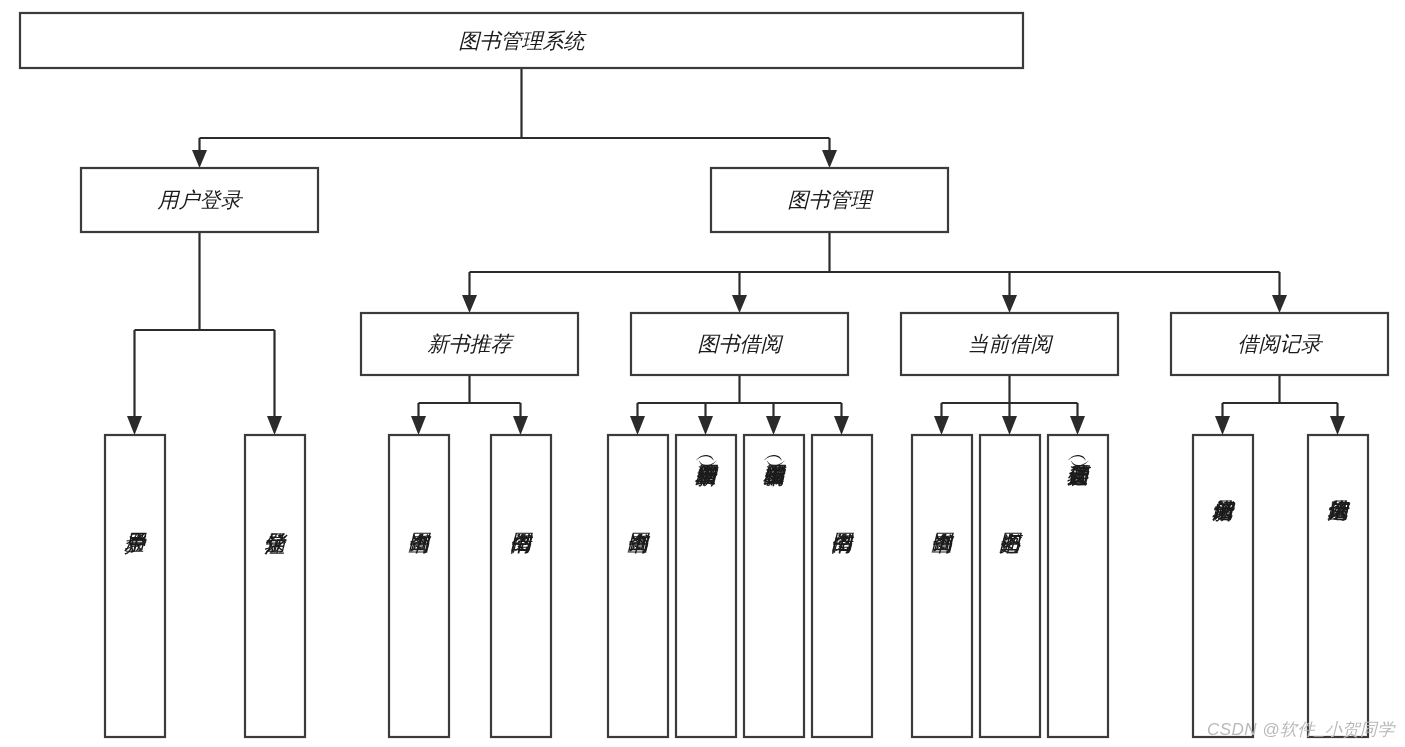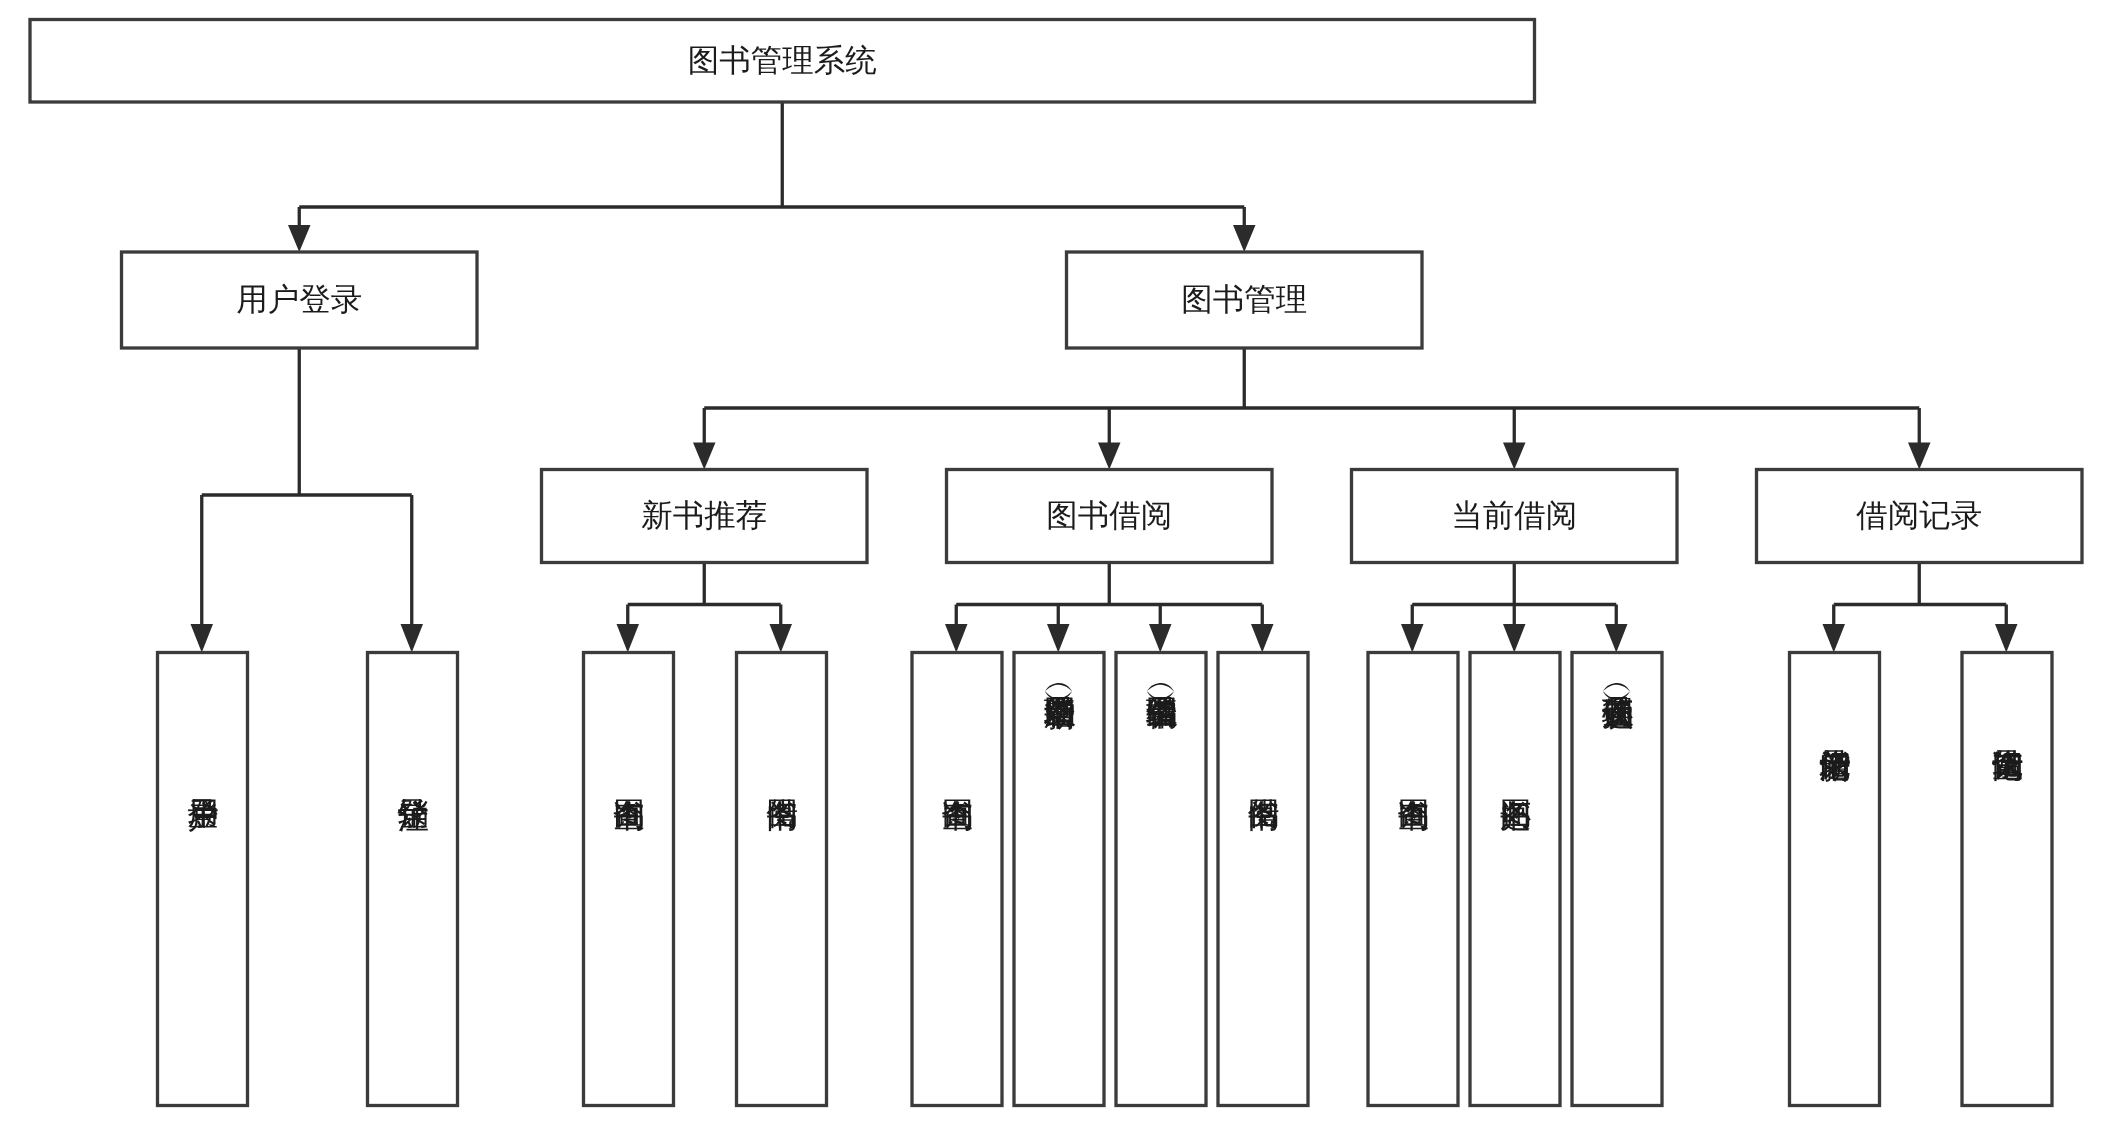"图书管理系统" #diagram-root { font-style: none -> italic }
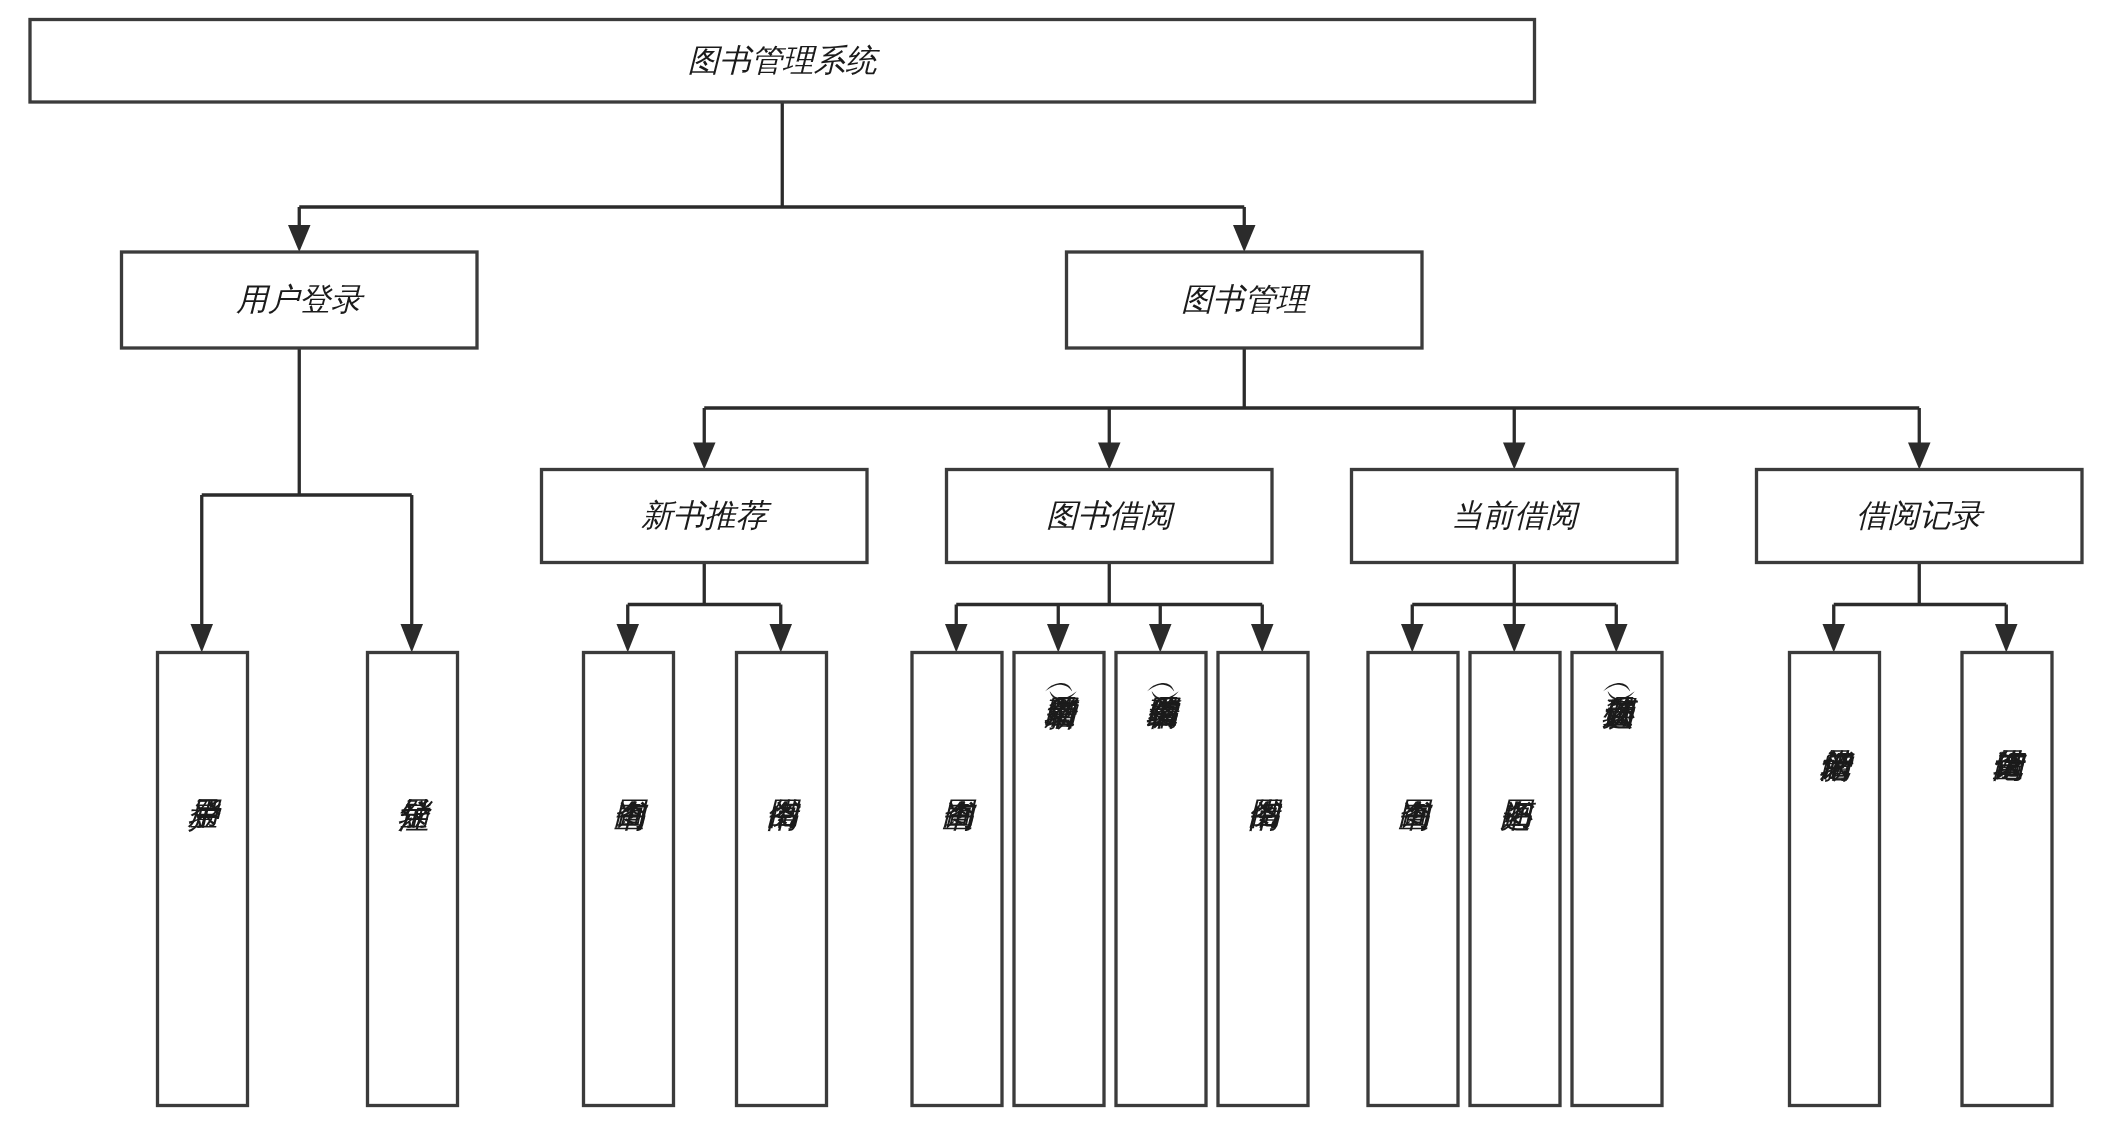"CSDN @软件_小贺同学" div.watermark-text { html: none -> <div>CSDN @软件_小贺同学</div> }
